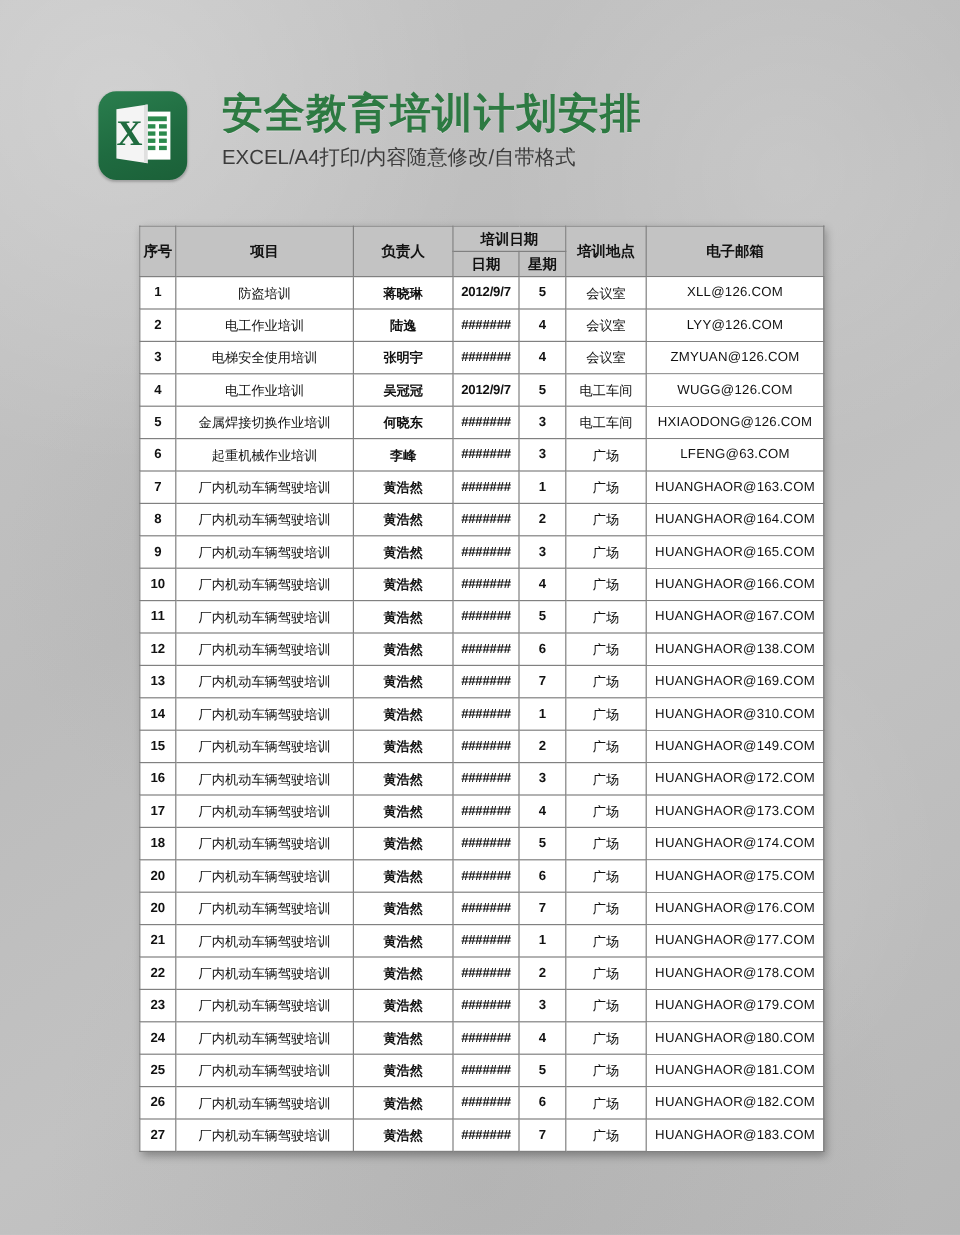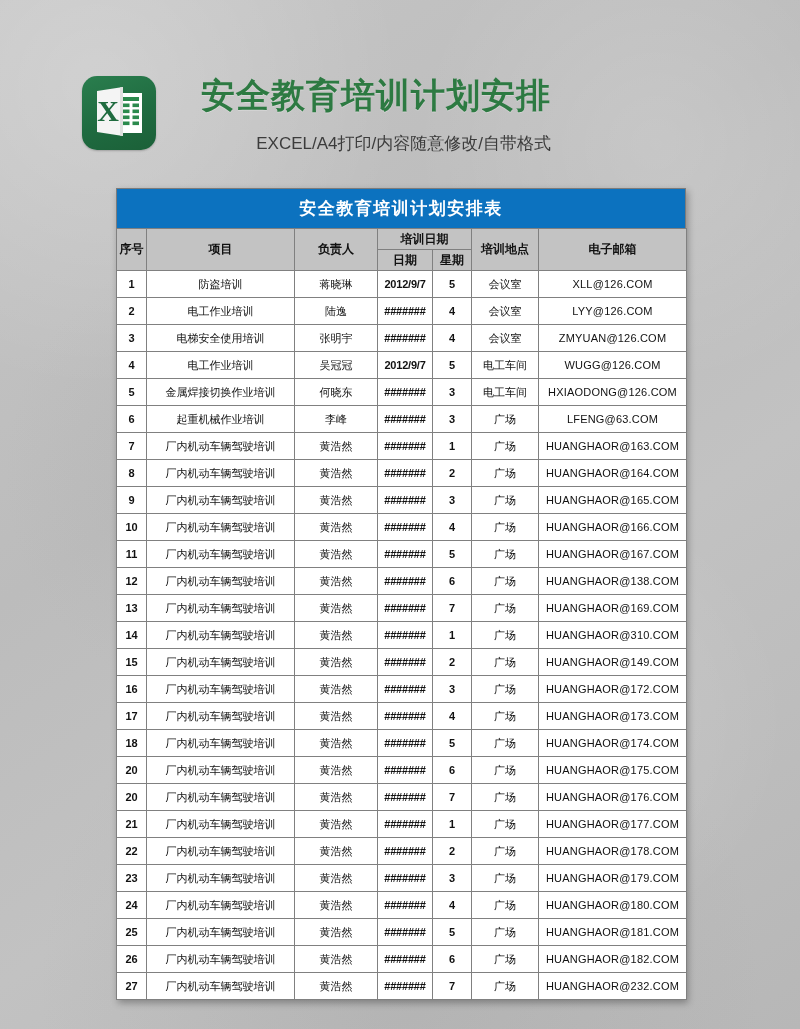"安全教育培训计划安排" #doc-title { margin-left: 16px -> none }
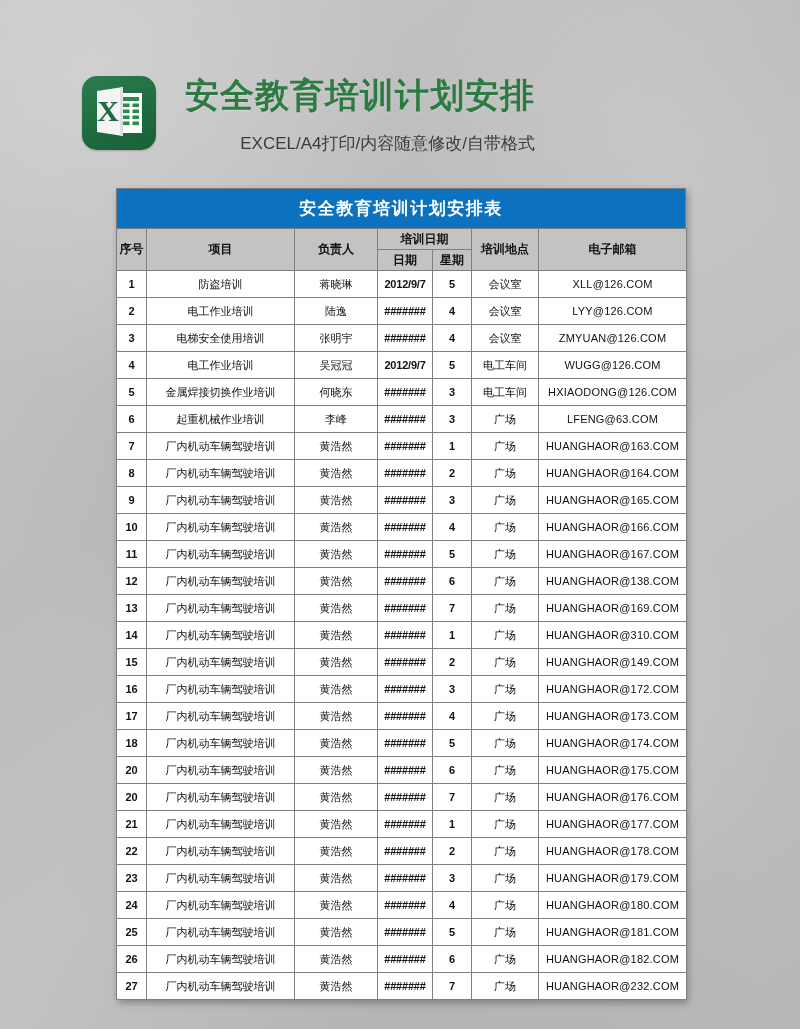"EXCEL/A4打印/内容随意修改/自带格式" #doc-subtitle { margin-top: 16px -> 4px; text-align: right -> none }
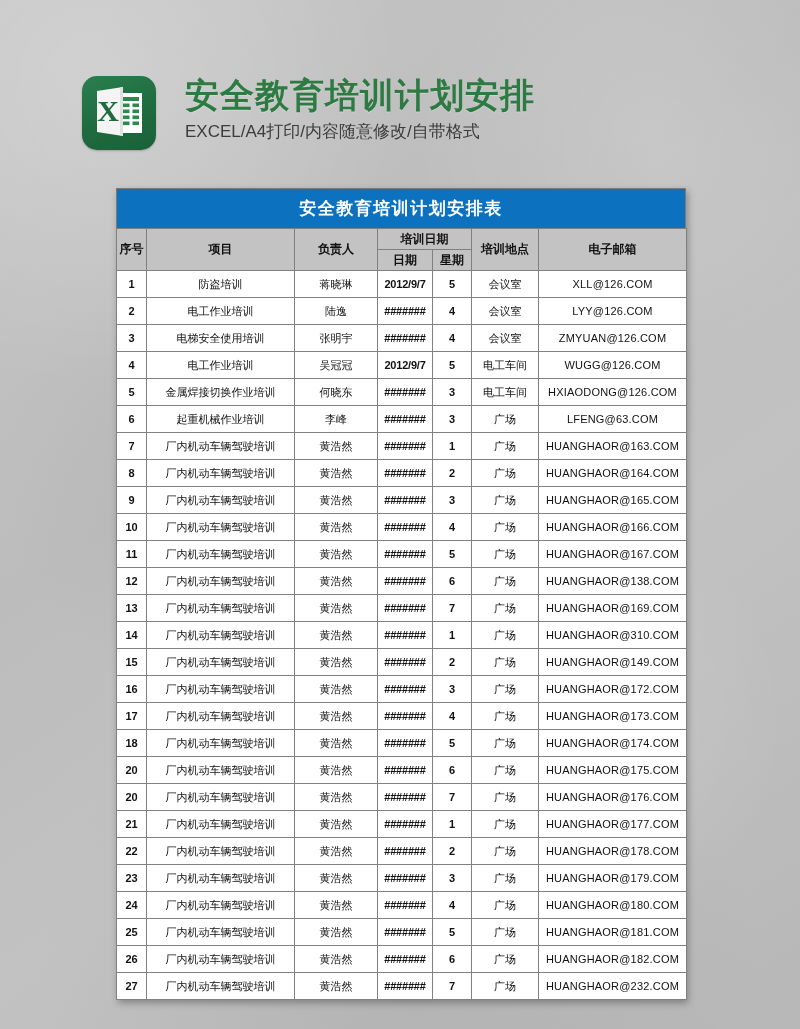"安全教育培训计划安排表" div { html: <div>安全教育培训计划安排表</div> -> none }
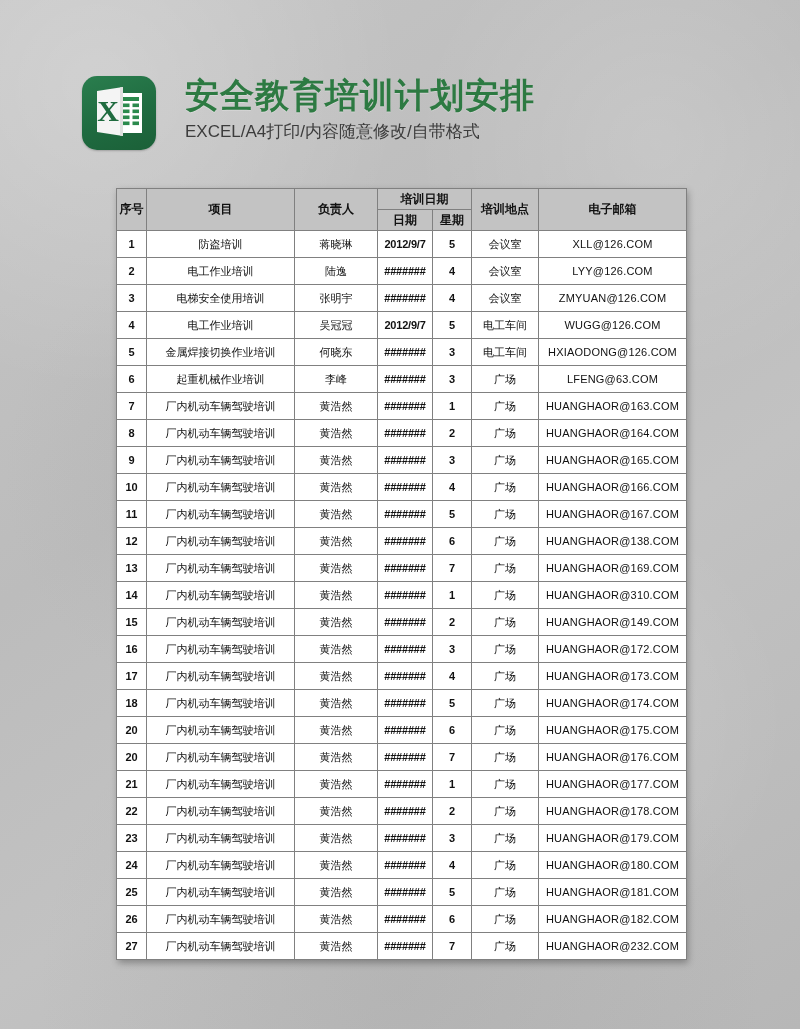"蒋晓琳" td.c-own { font-weight: normal -> bold }
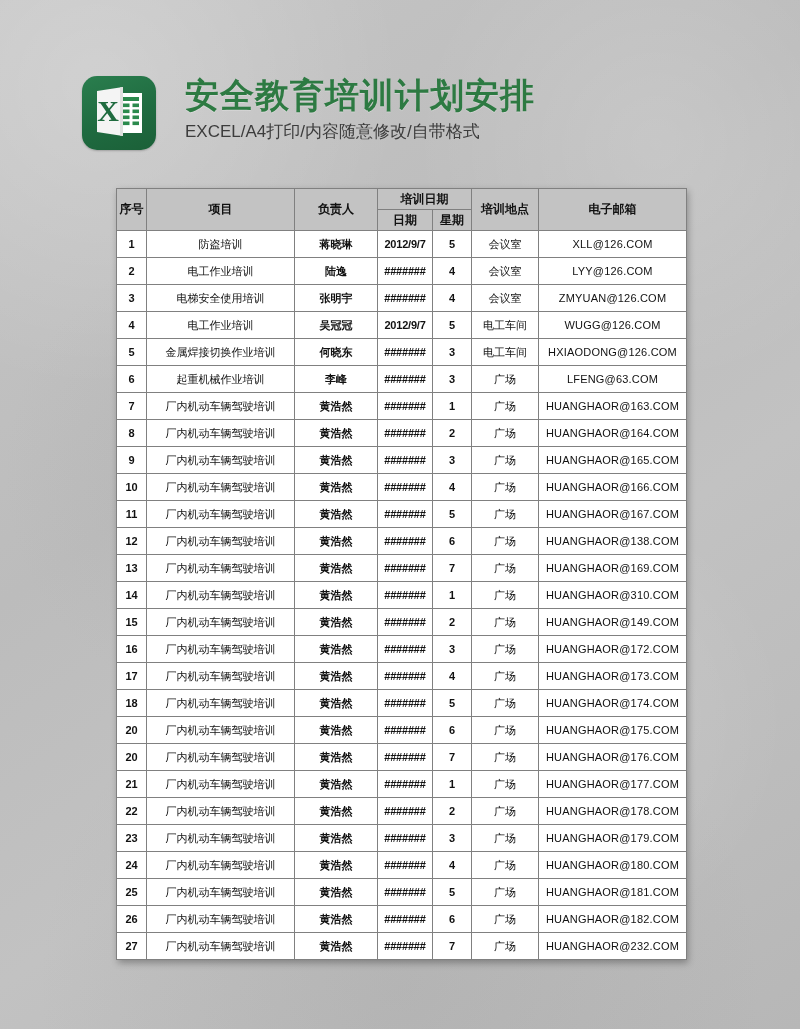"HUANGHAOR@232.COM" span.mailtxt { text: HUANGHAOR@232.COM -> HUANGHAOR@183.COM }
